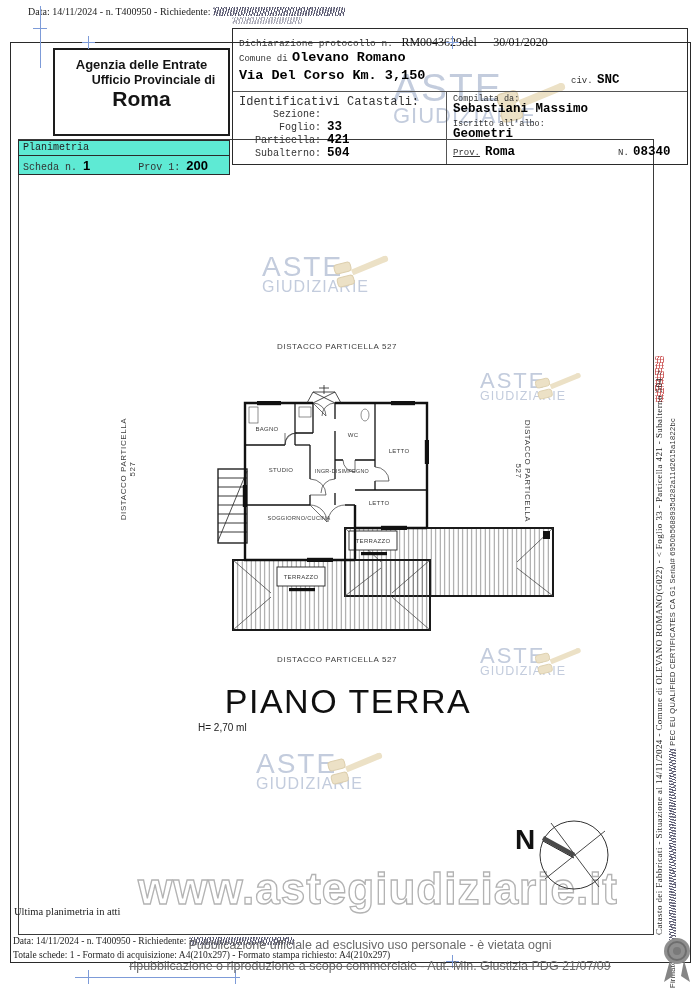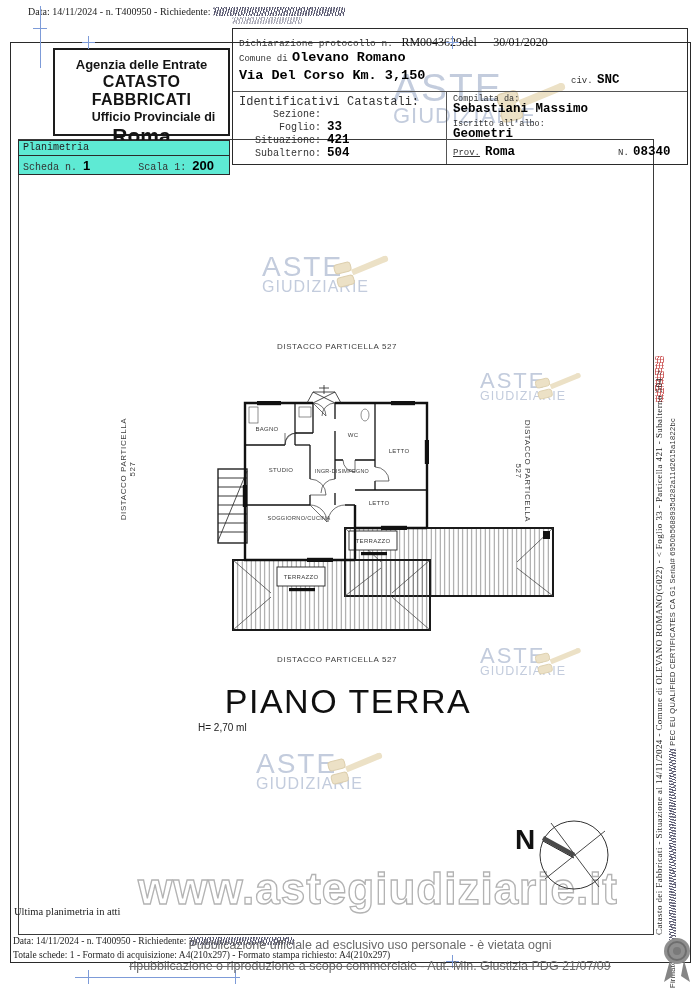"CATASTO FABBRICATI" div.l2 { html: <div>CATASTO FABBRICATI</div> -> none }
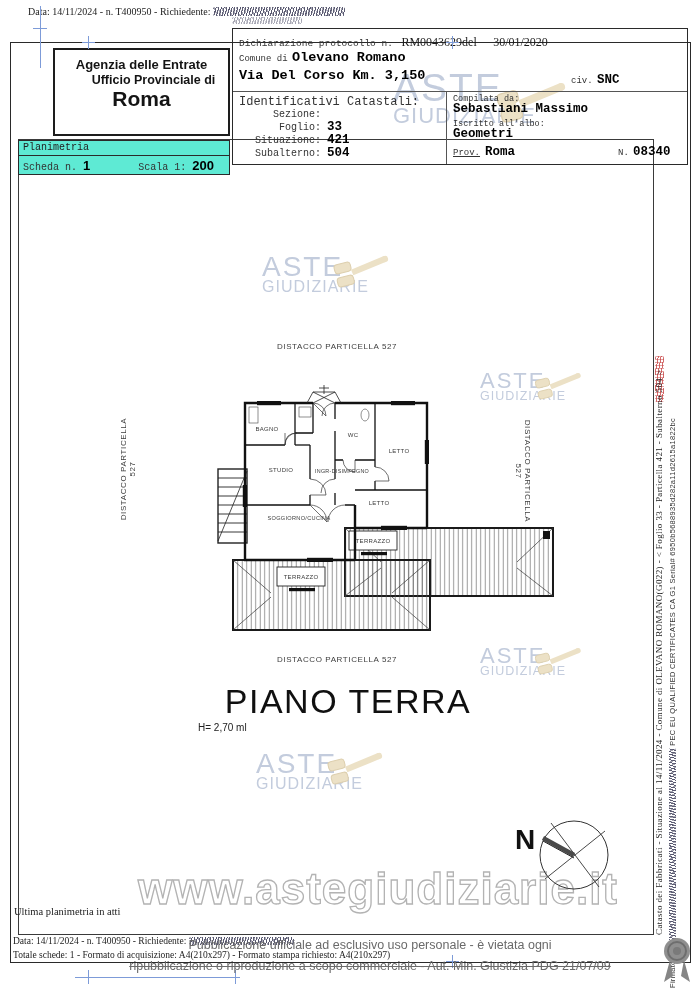"Situazione:" div.abs { text: Situazione -> Particella }
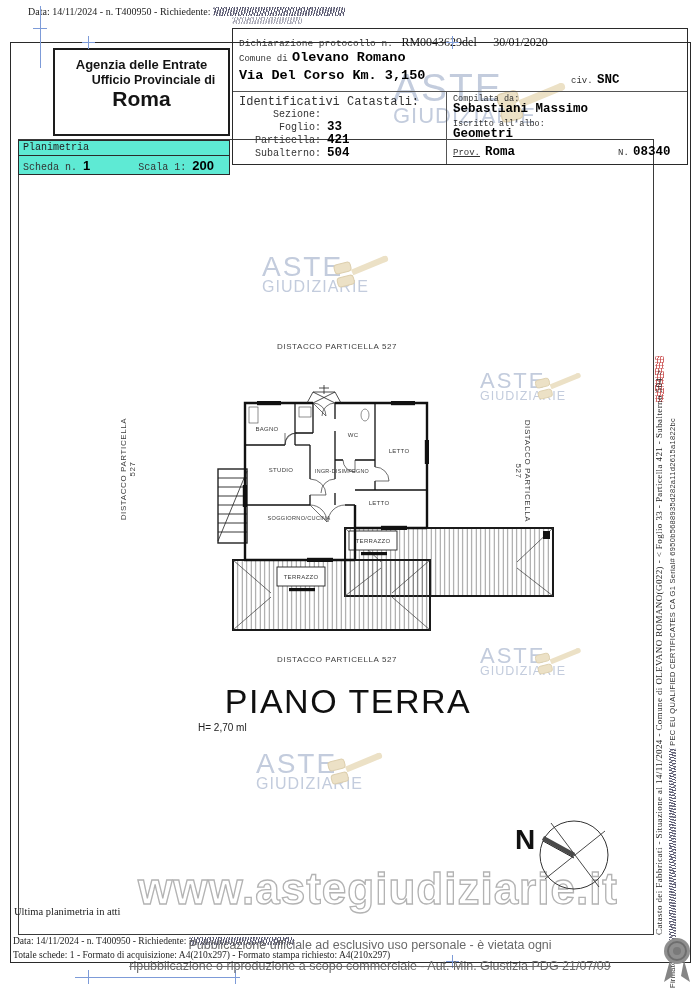"Scala 1:" span.lbl { text: Scala -> Prov }
